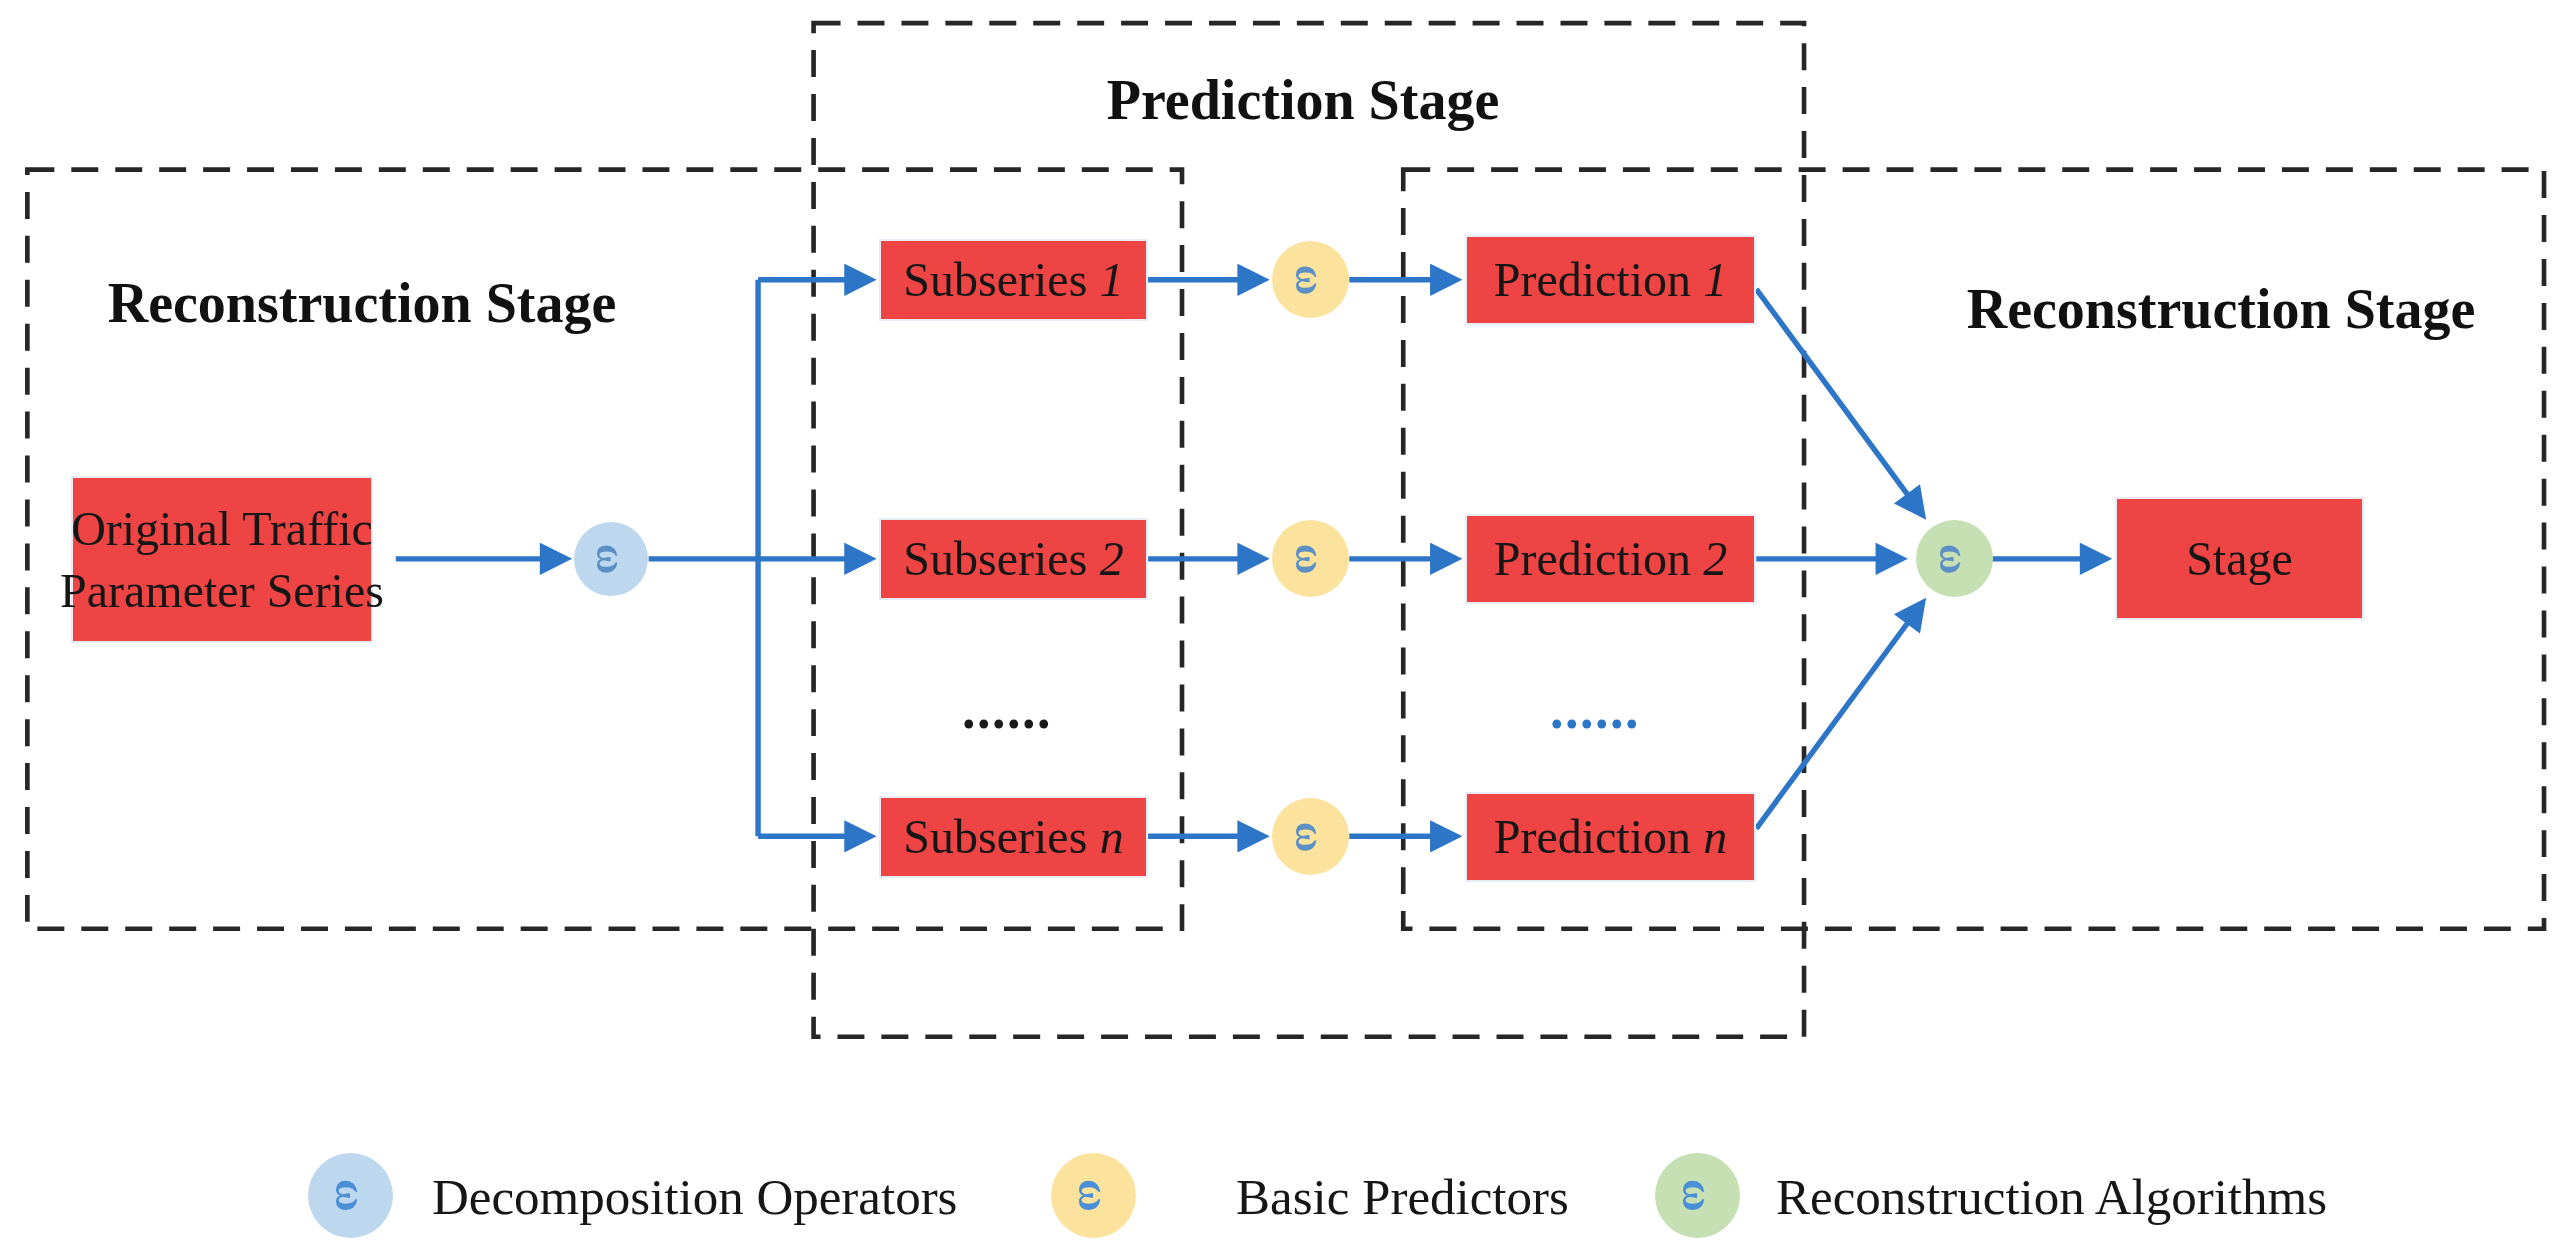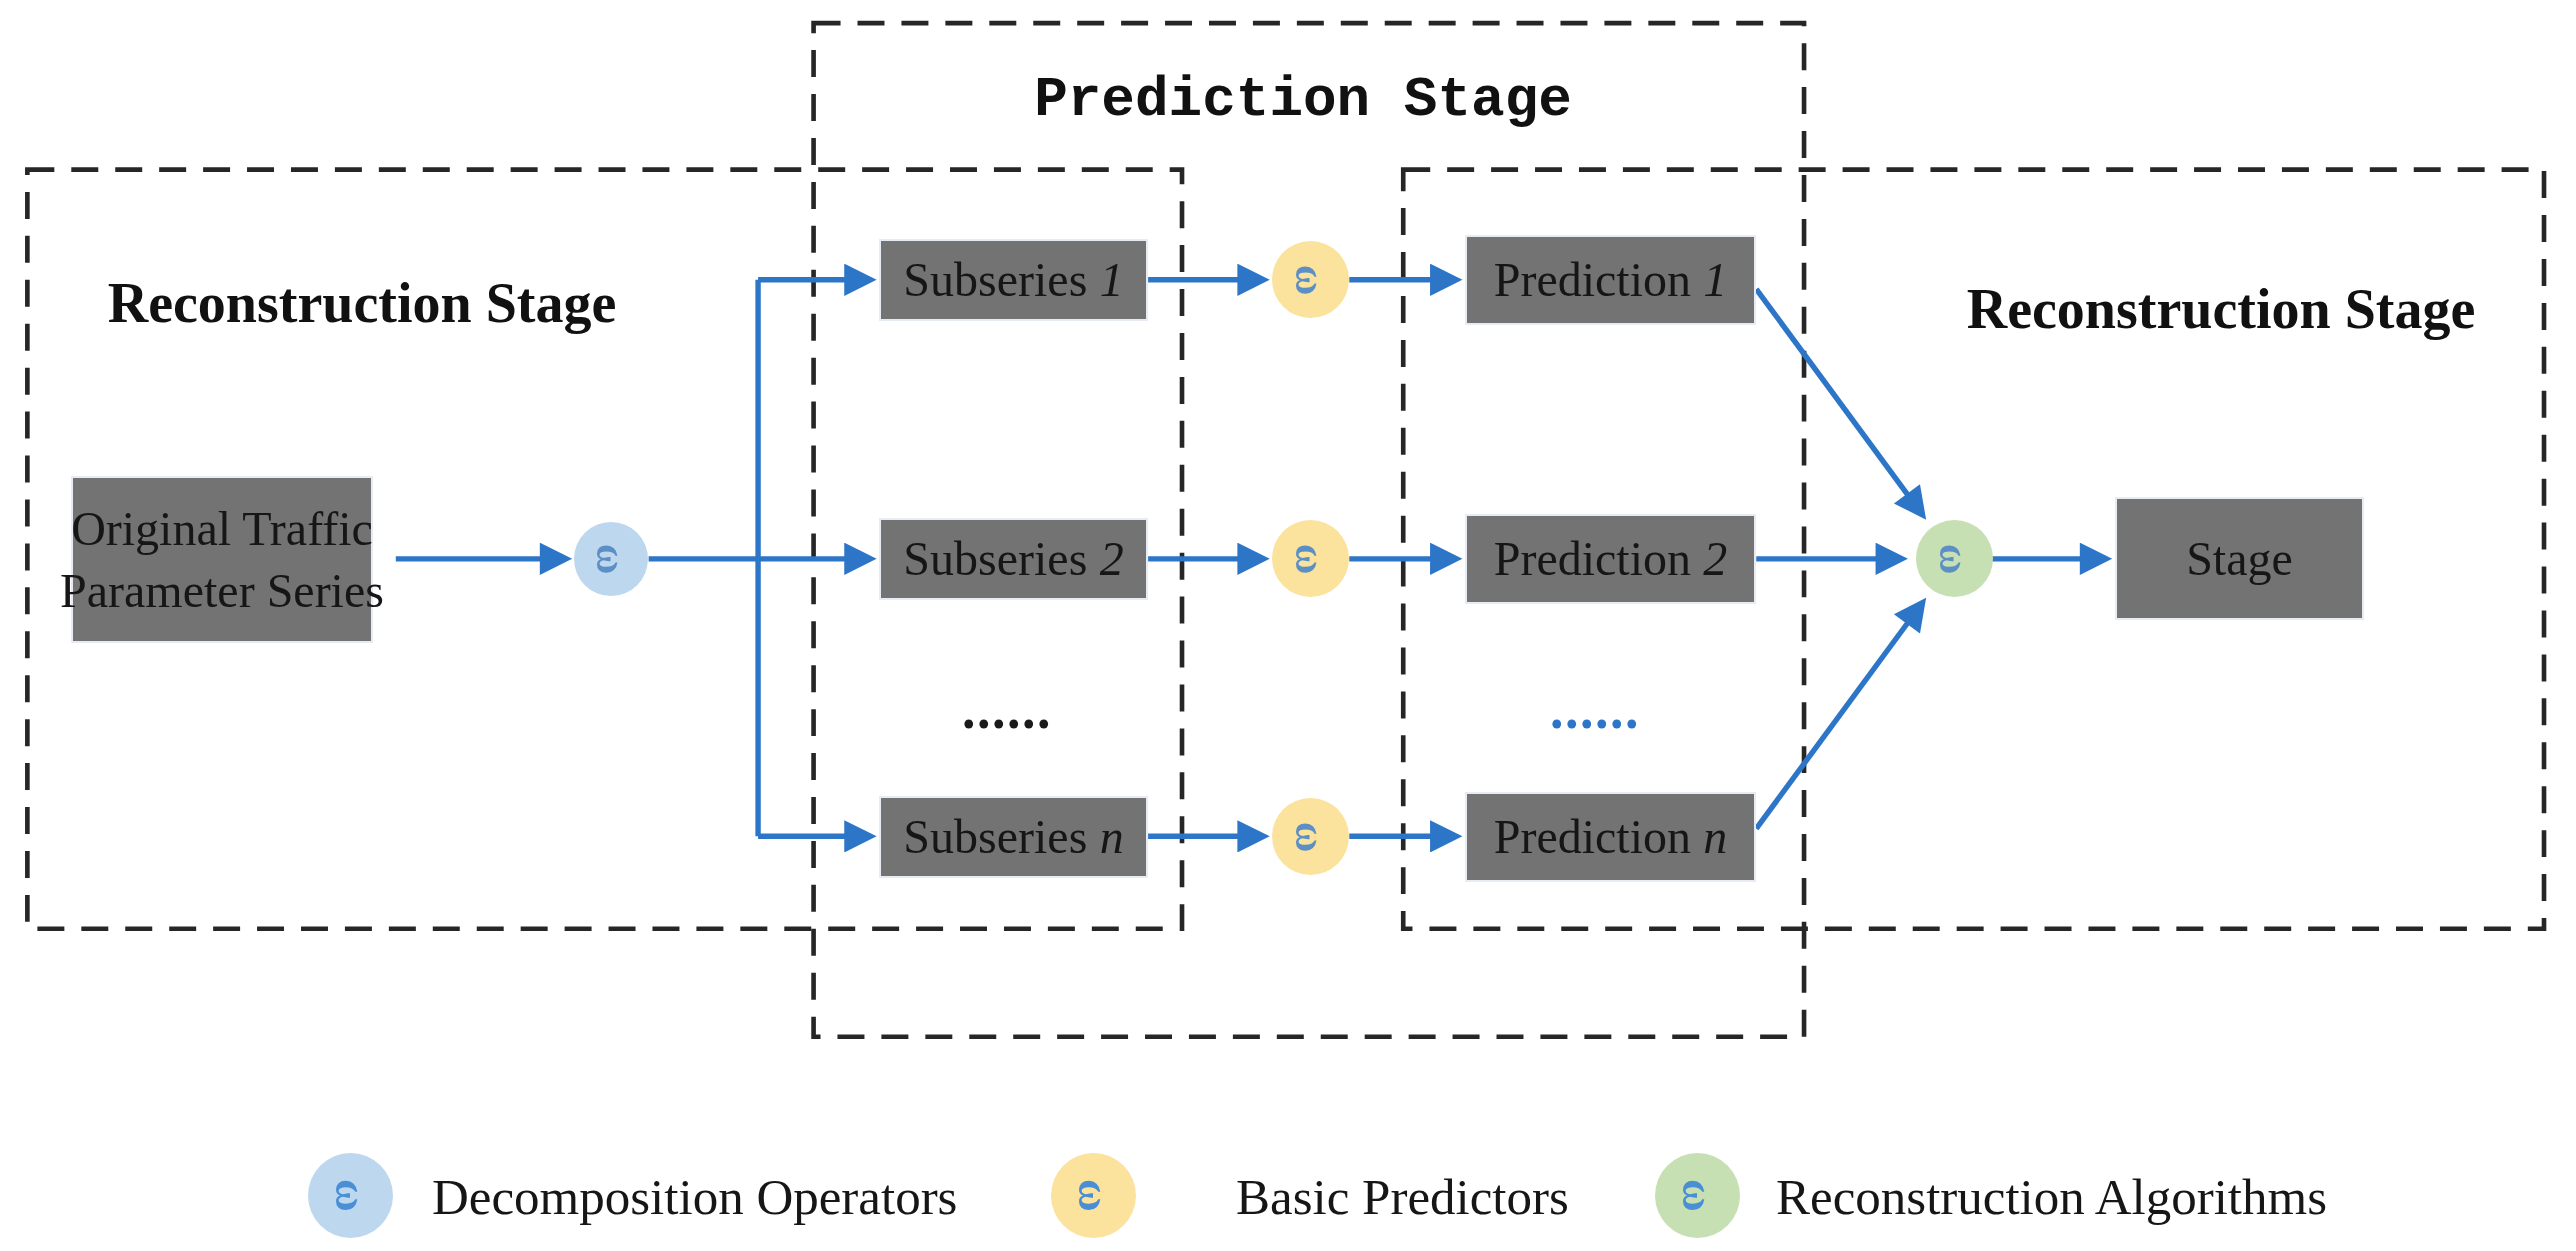"Prediction Stage" div.stage-title { font-family: Liberation Mono, monospace -> none }
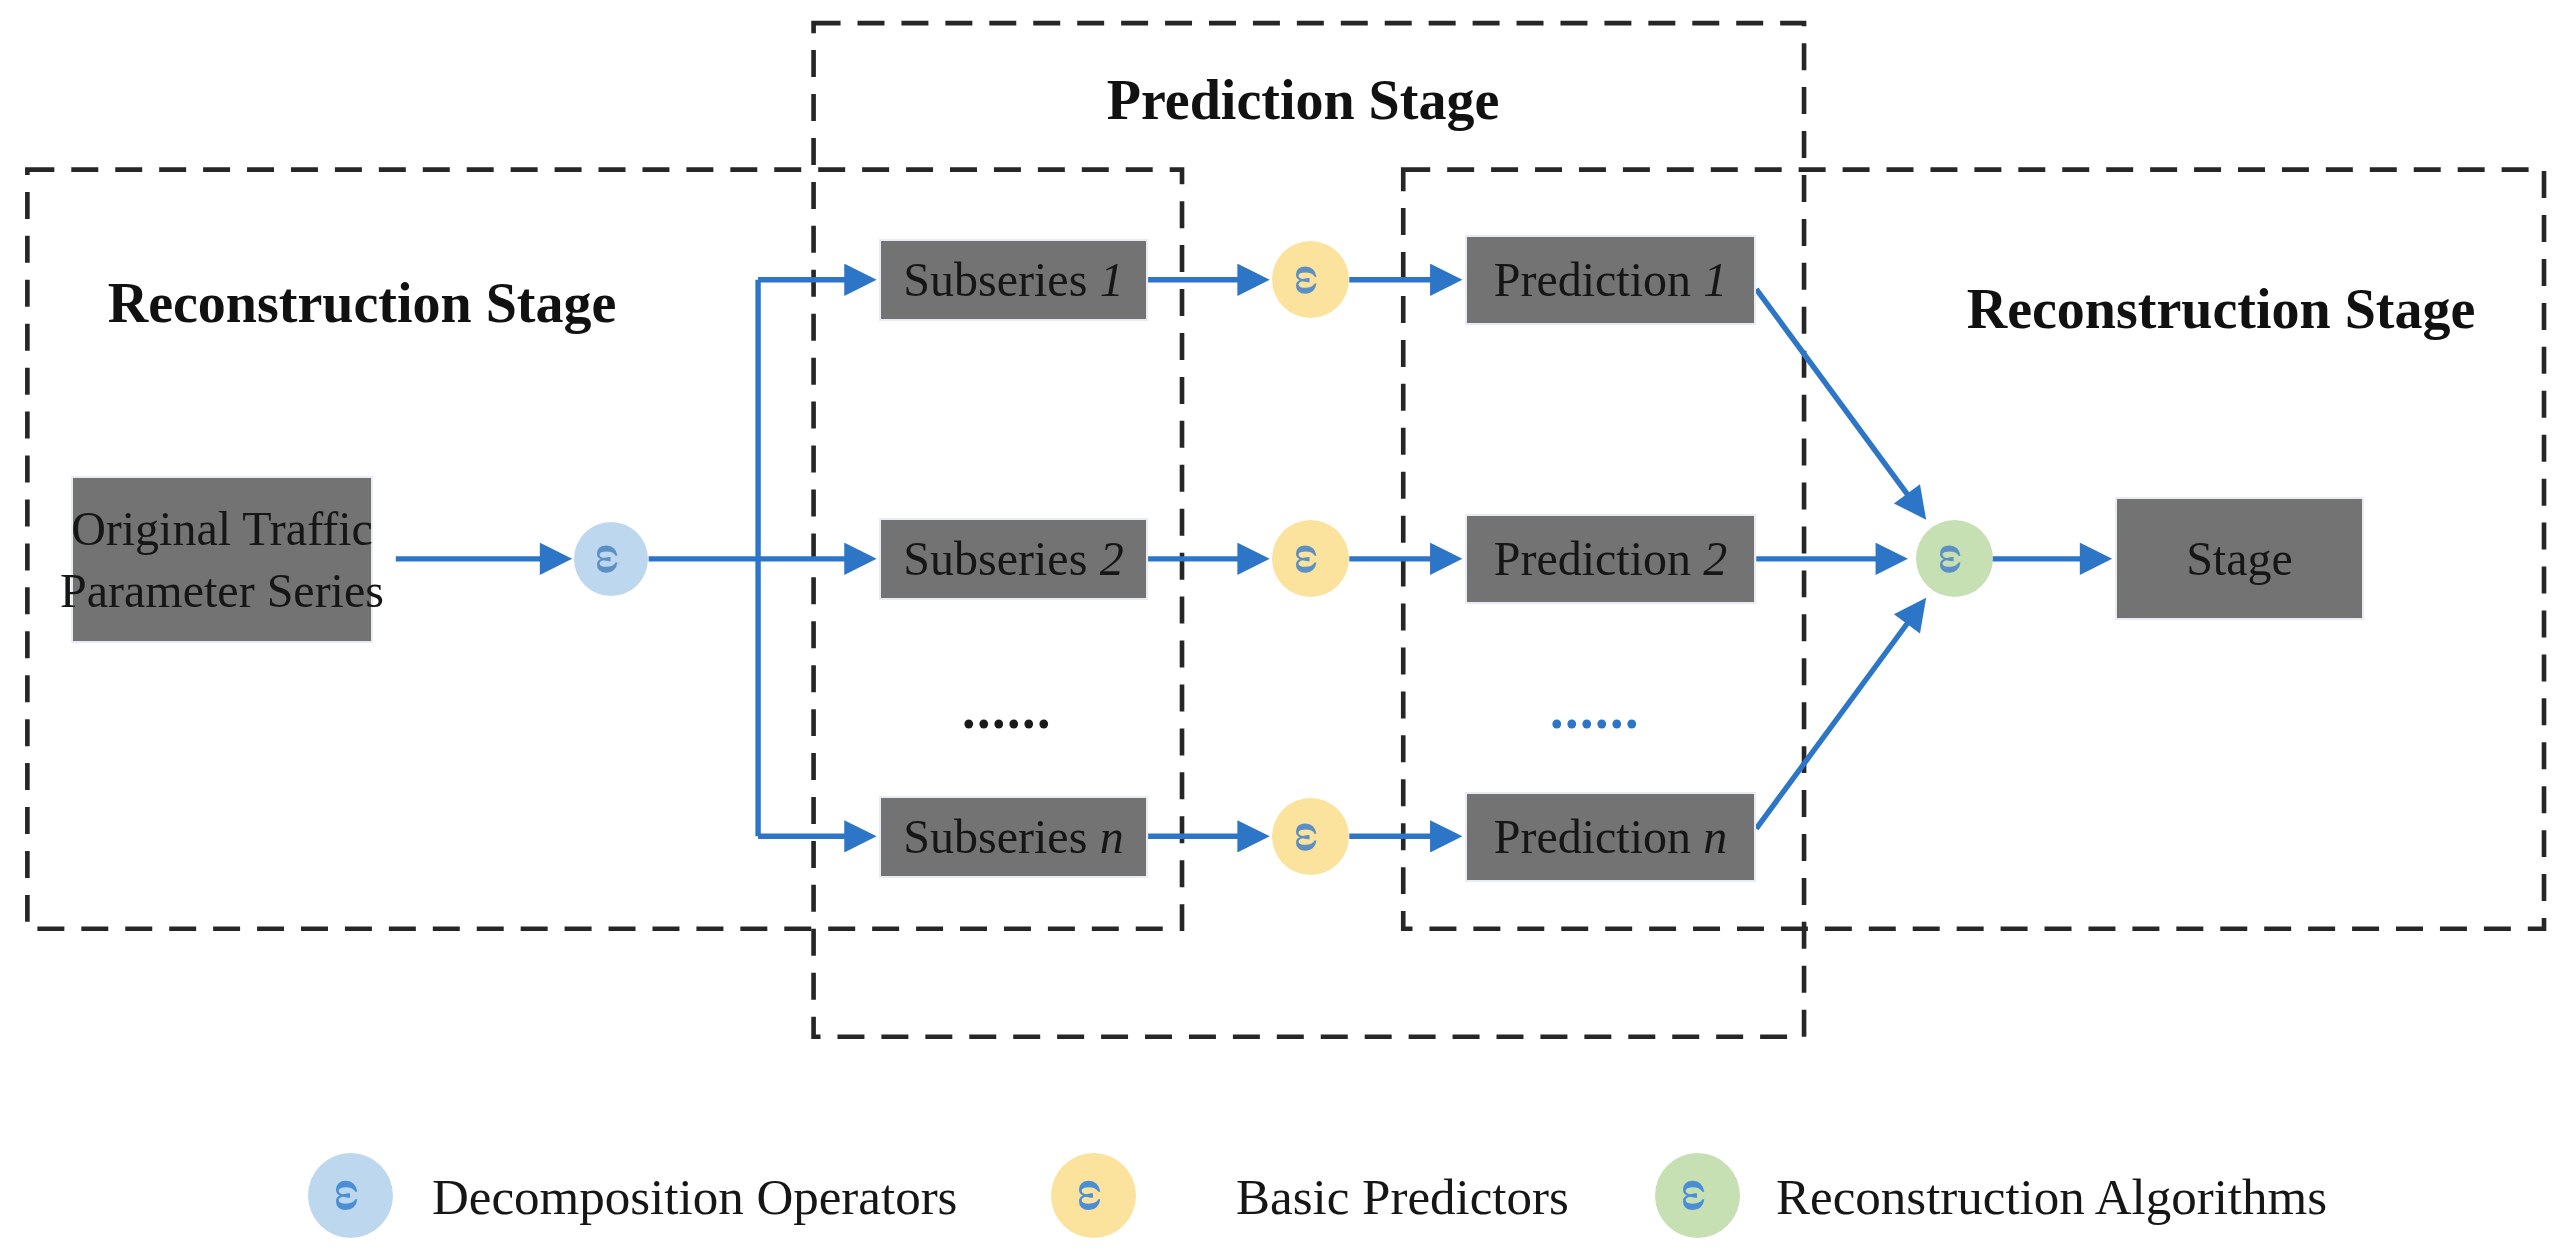"Subseries" .node { background: #737373 -> #ef4444 }
